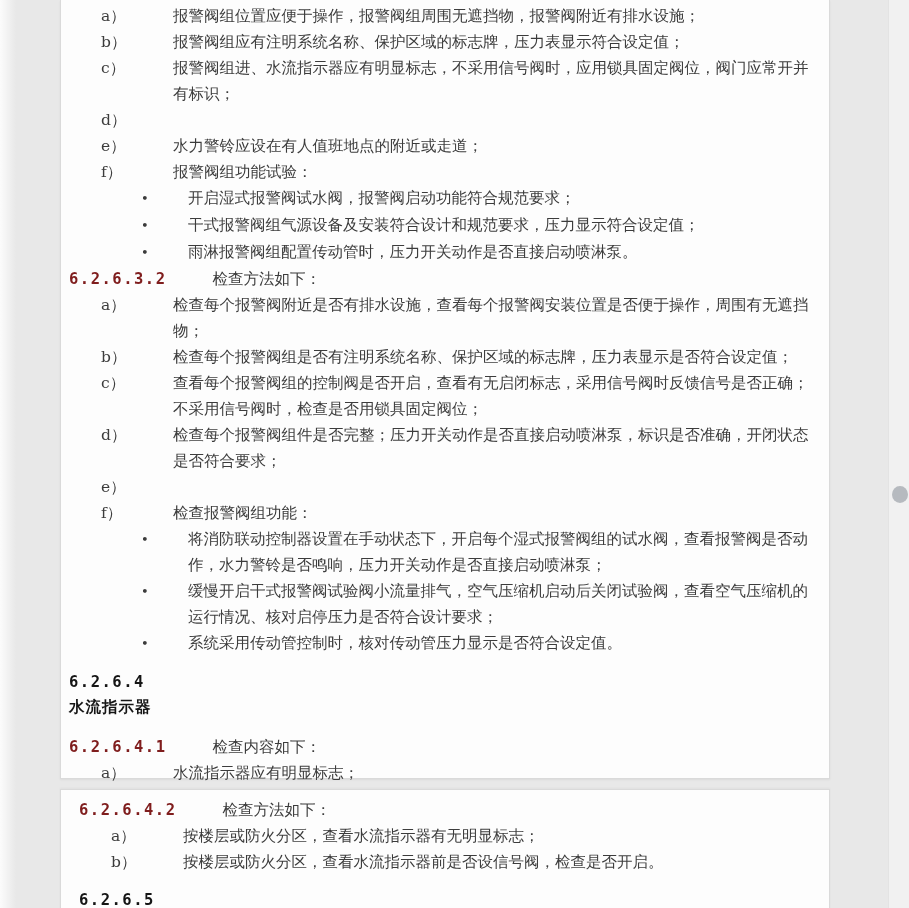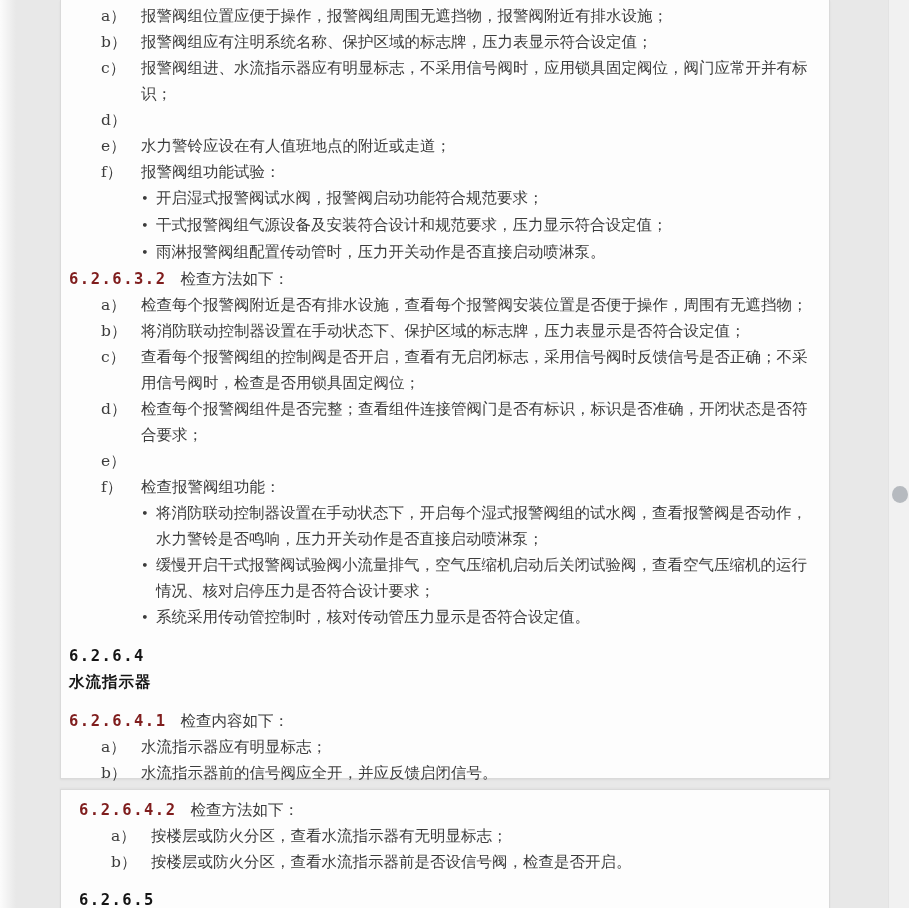"报警阀组位置应便于操作，报警阀组周围无遮挡物，报警阀附近有排水设施；" .blk .txt { margin-left: none -> 32px }
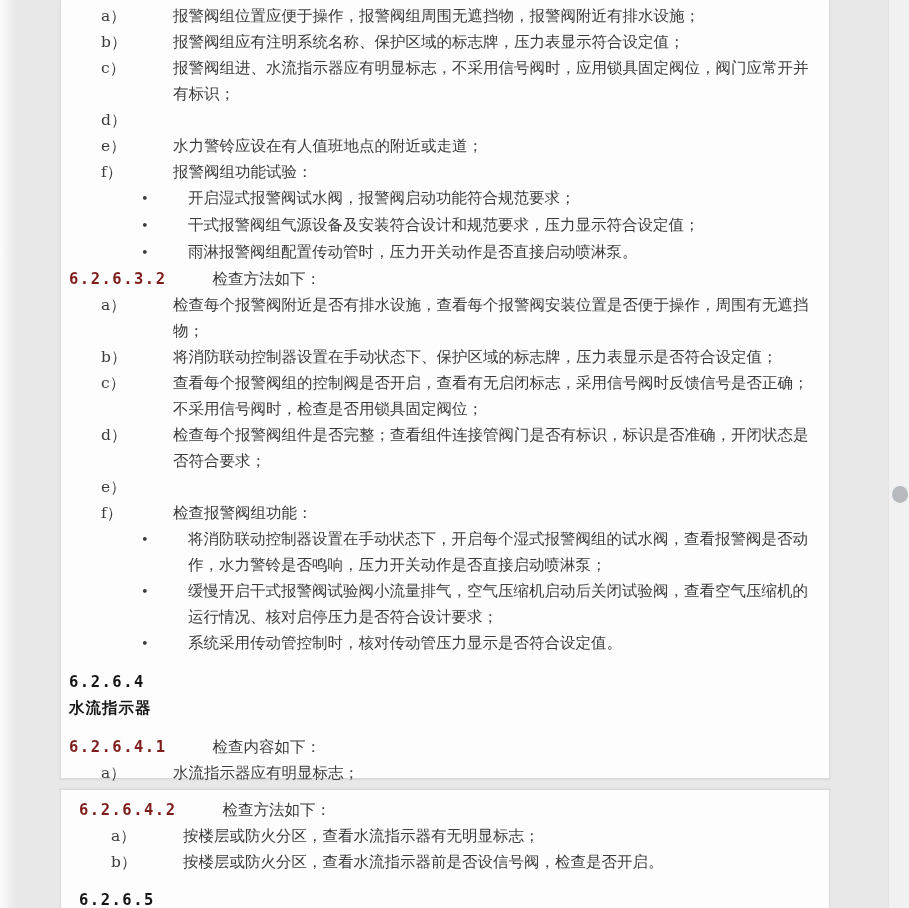"将消防联动控制器设置在手动状态下、保护区域的标志牌，压力表显示是否符合设定值；" span.txt { text: 将消防联动控制器设置在手动状态下 -> 检查每个报警阀组是否有注明系统名称 }
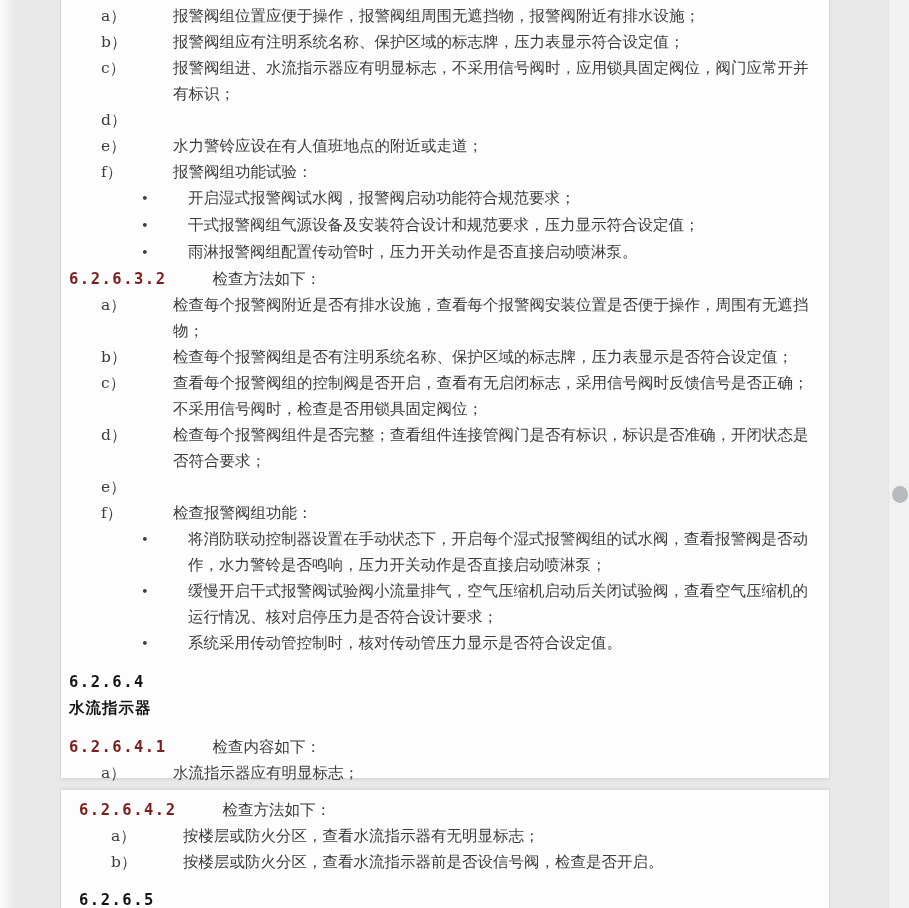"检查每个报警阀组件是否完整；查看组件连接管阀门是否有标识，标识是否准确，开闭状态" span.txt { text: 查看组件连接管阀门是否有标识 -> 压力开关动作是否直接启动喷淋泵 }
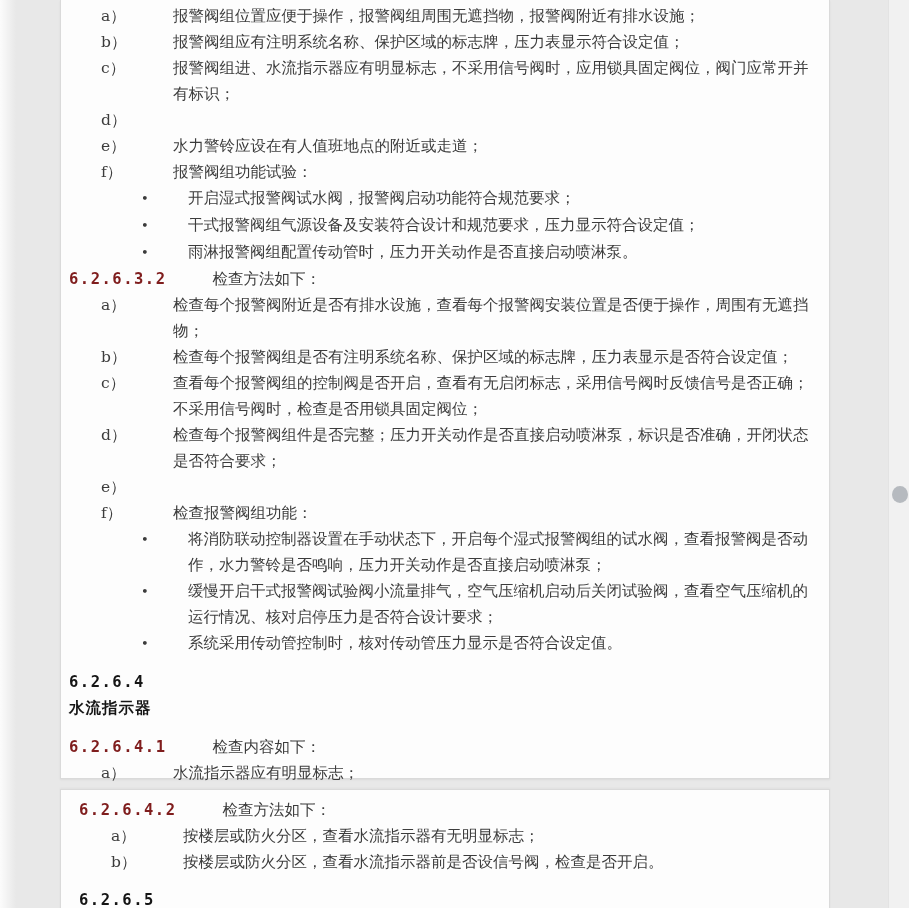"水流指示器" .heading .htxt { font-family: Liberation Sans, sans-serif -> Liberation Mono, monospace }
